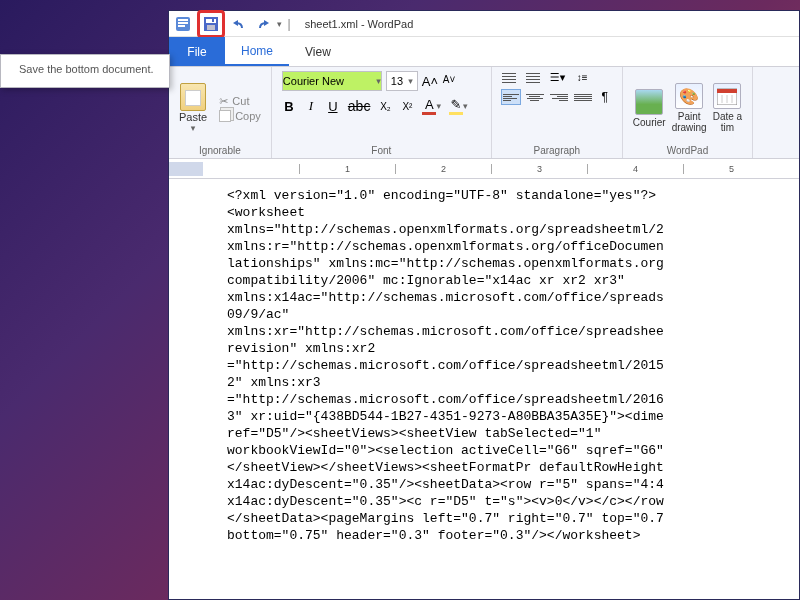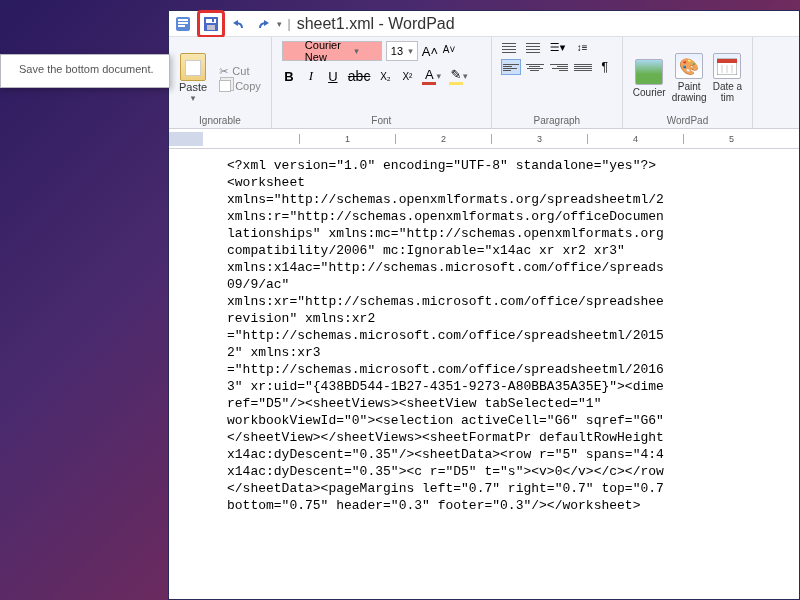"sheet1.xml - WordPad" .title-text { font-size: 16px -> 11px; margin-left: none -> 8px }
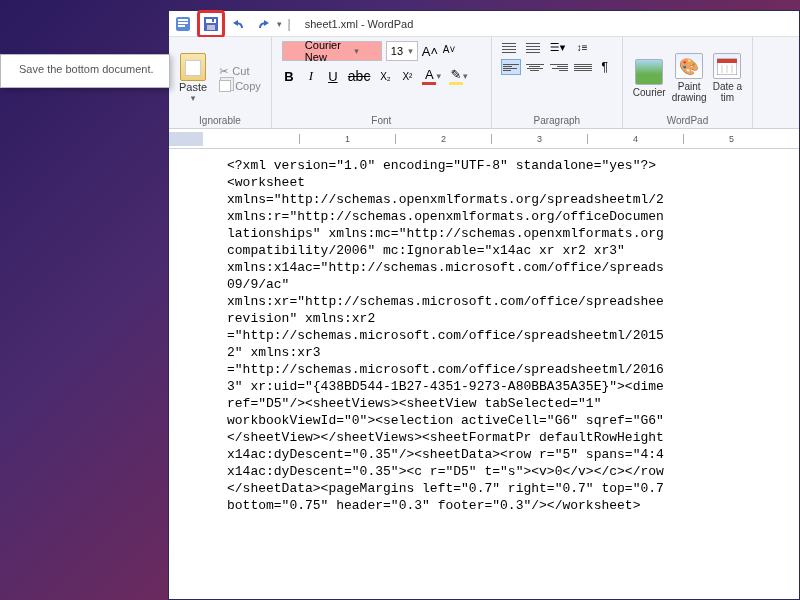"File" div.ribbon-tabs { html: none -> <div> <div>File</div> <div>Home</div> <div>View</div> </div> }
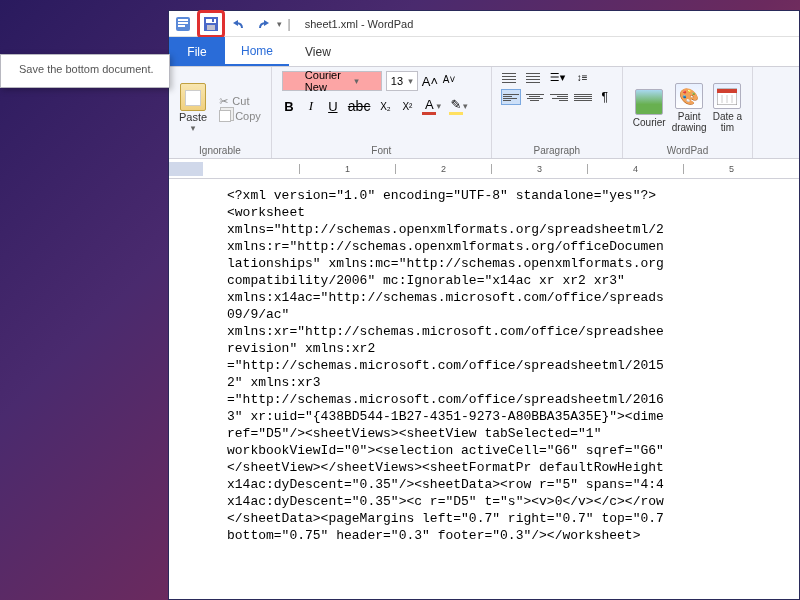"Courier New" .font-name { background: #fca5a5 -> #bef264; padding: 2px 22px -> 2px 0 }
